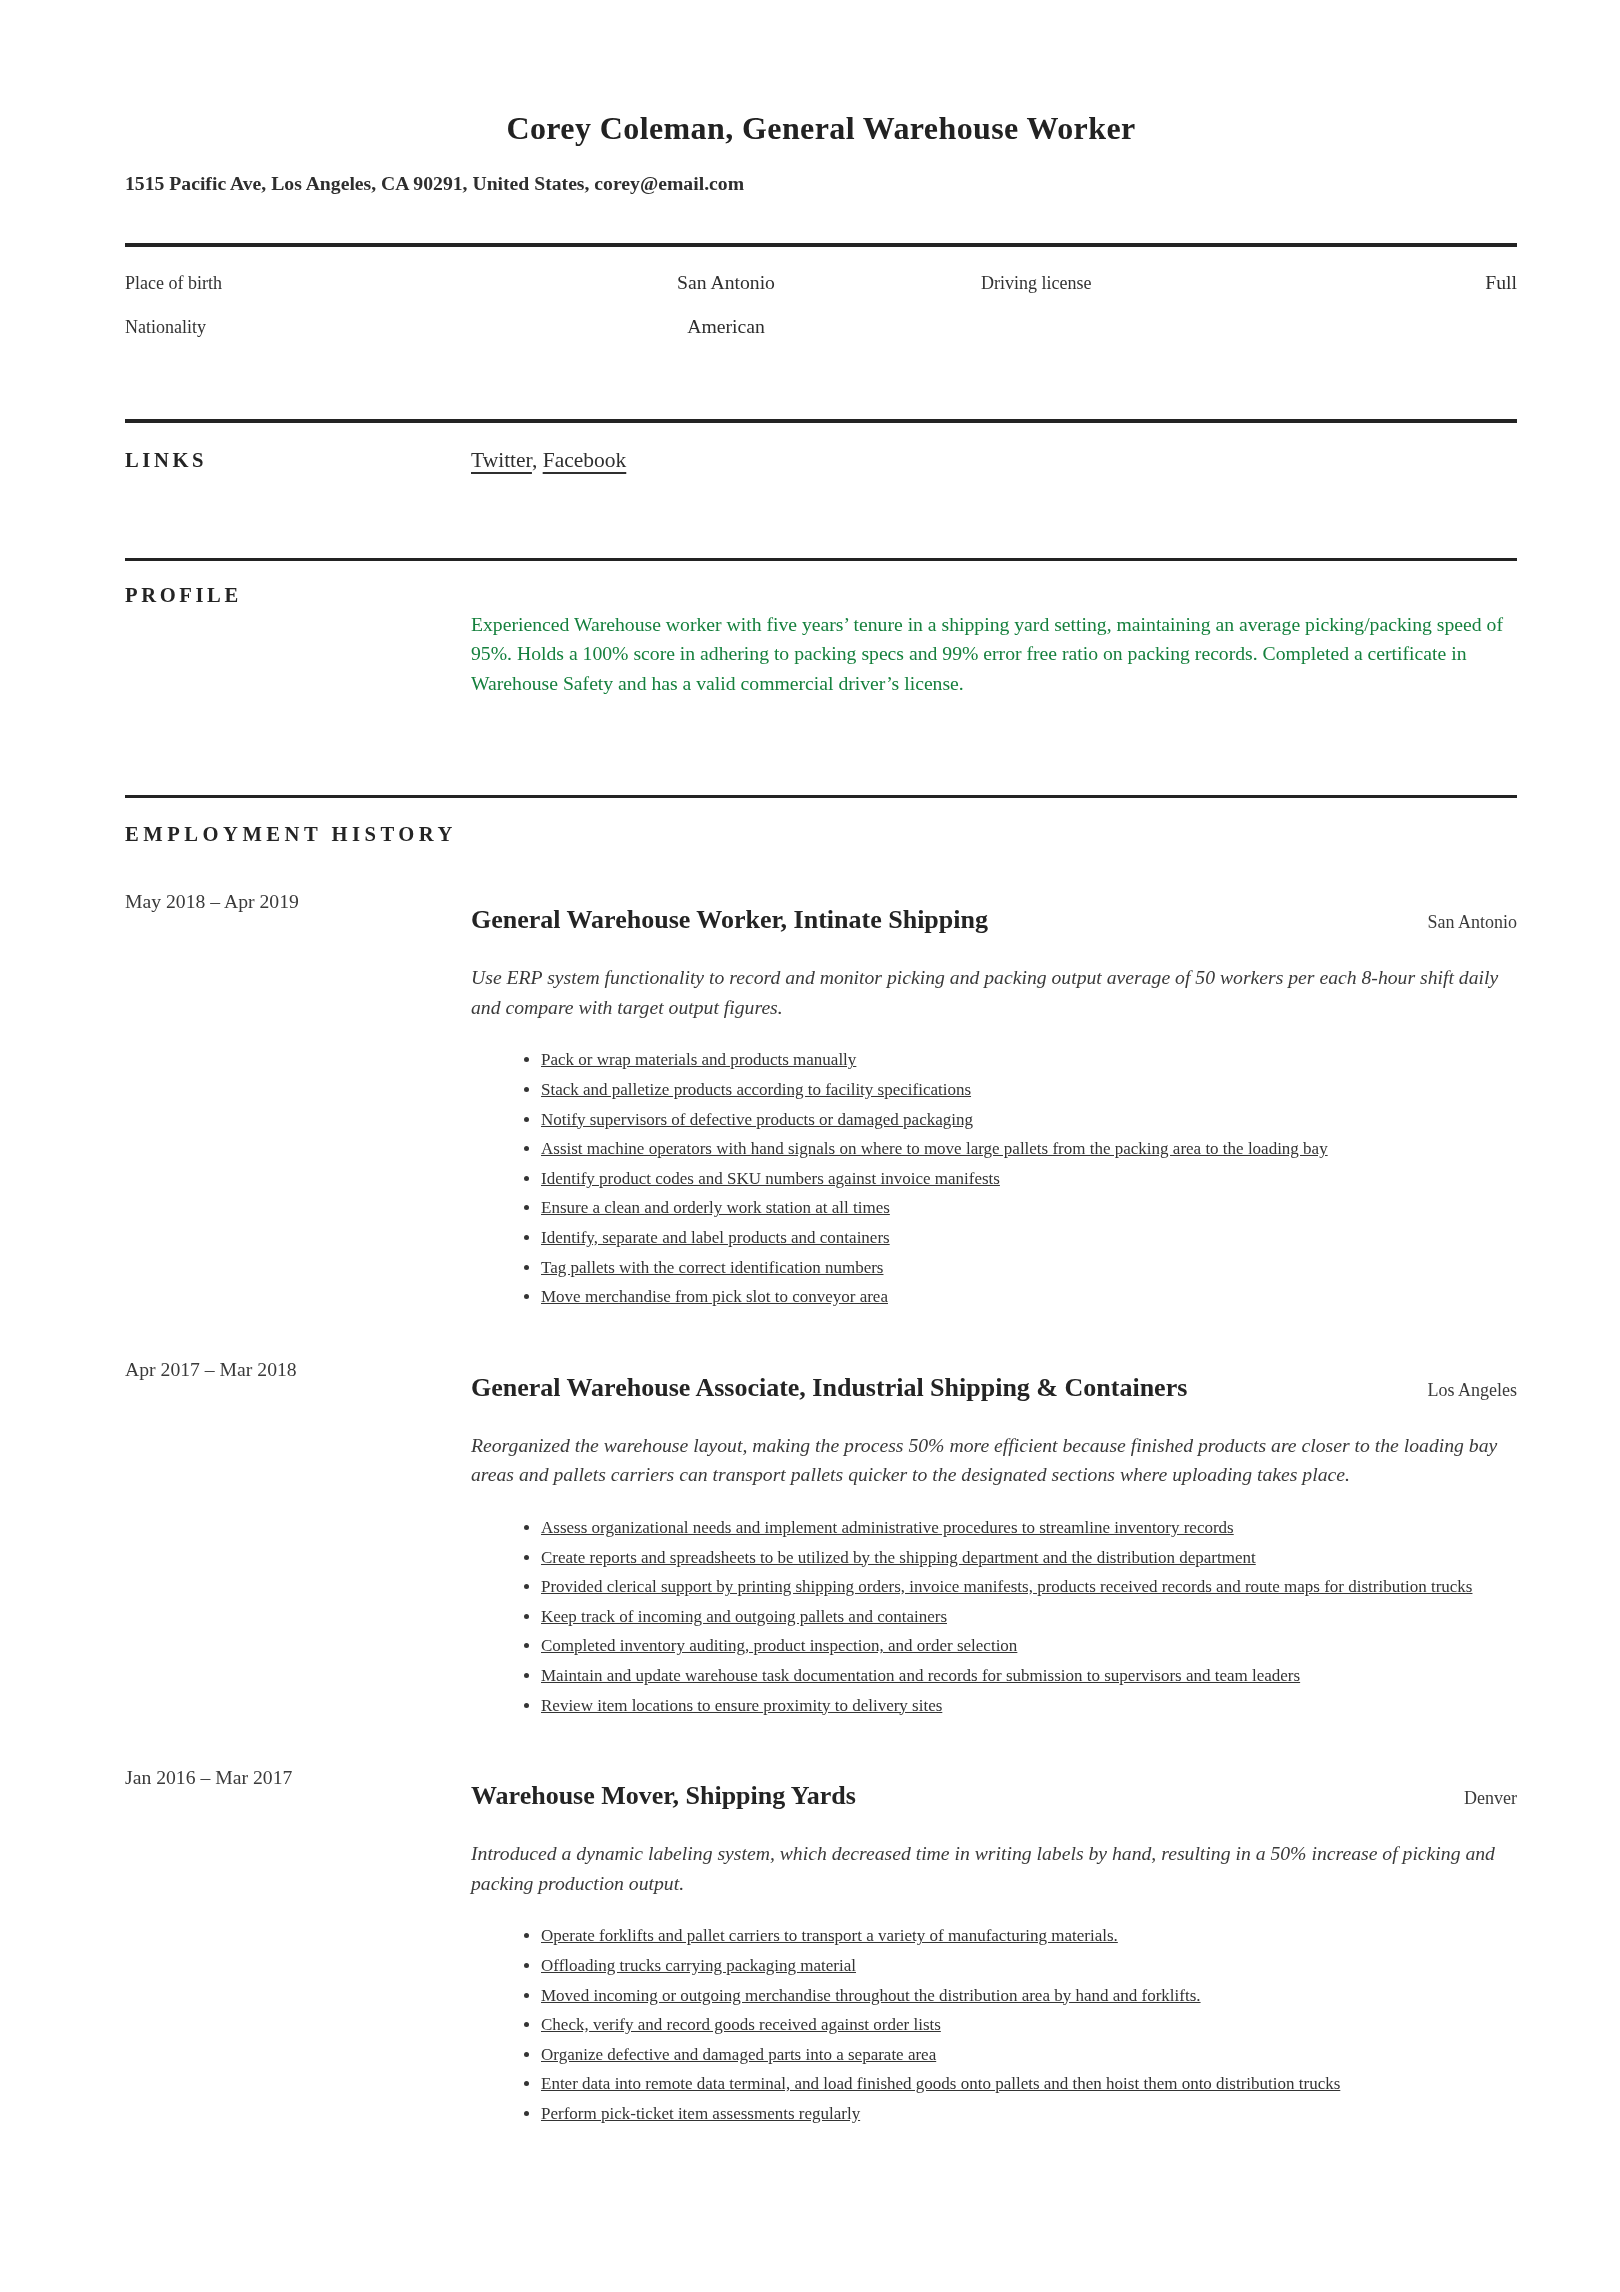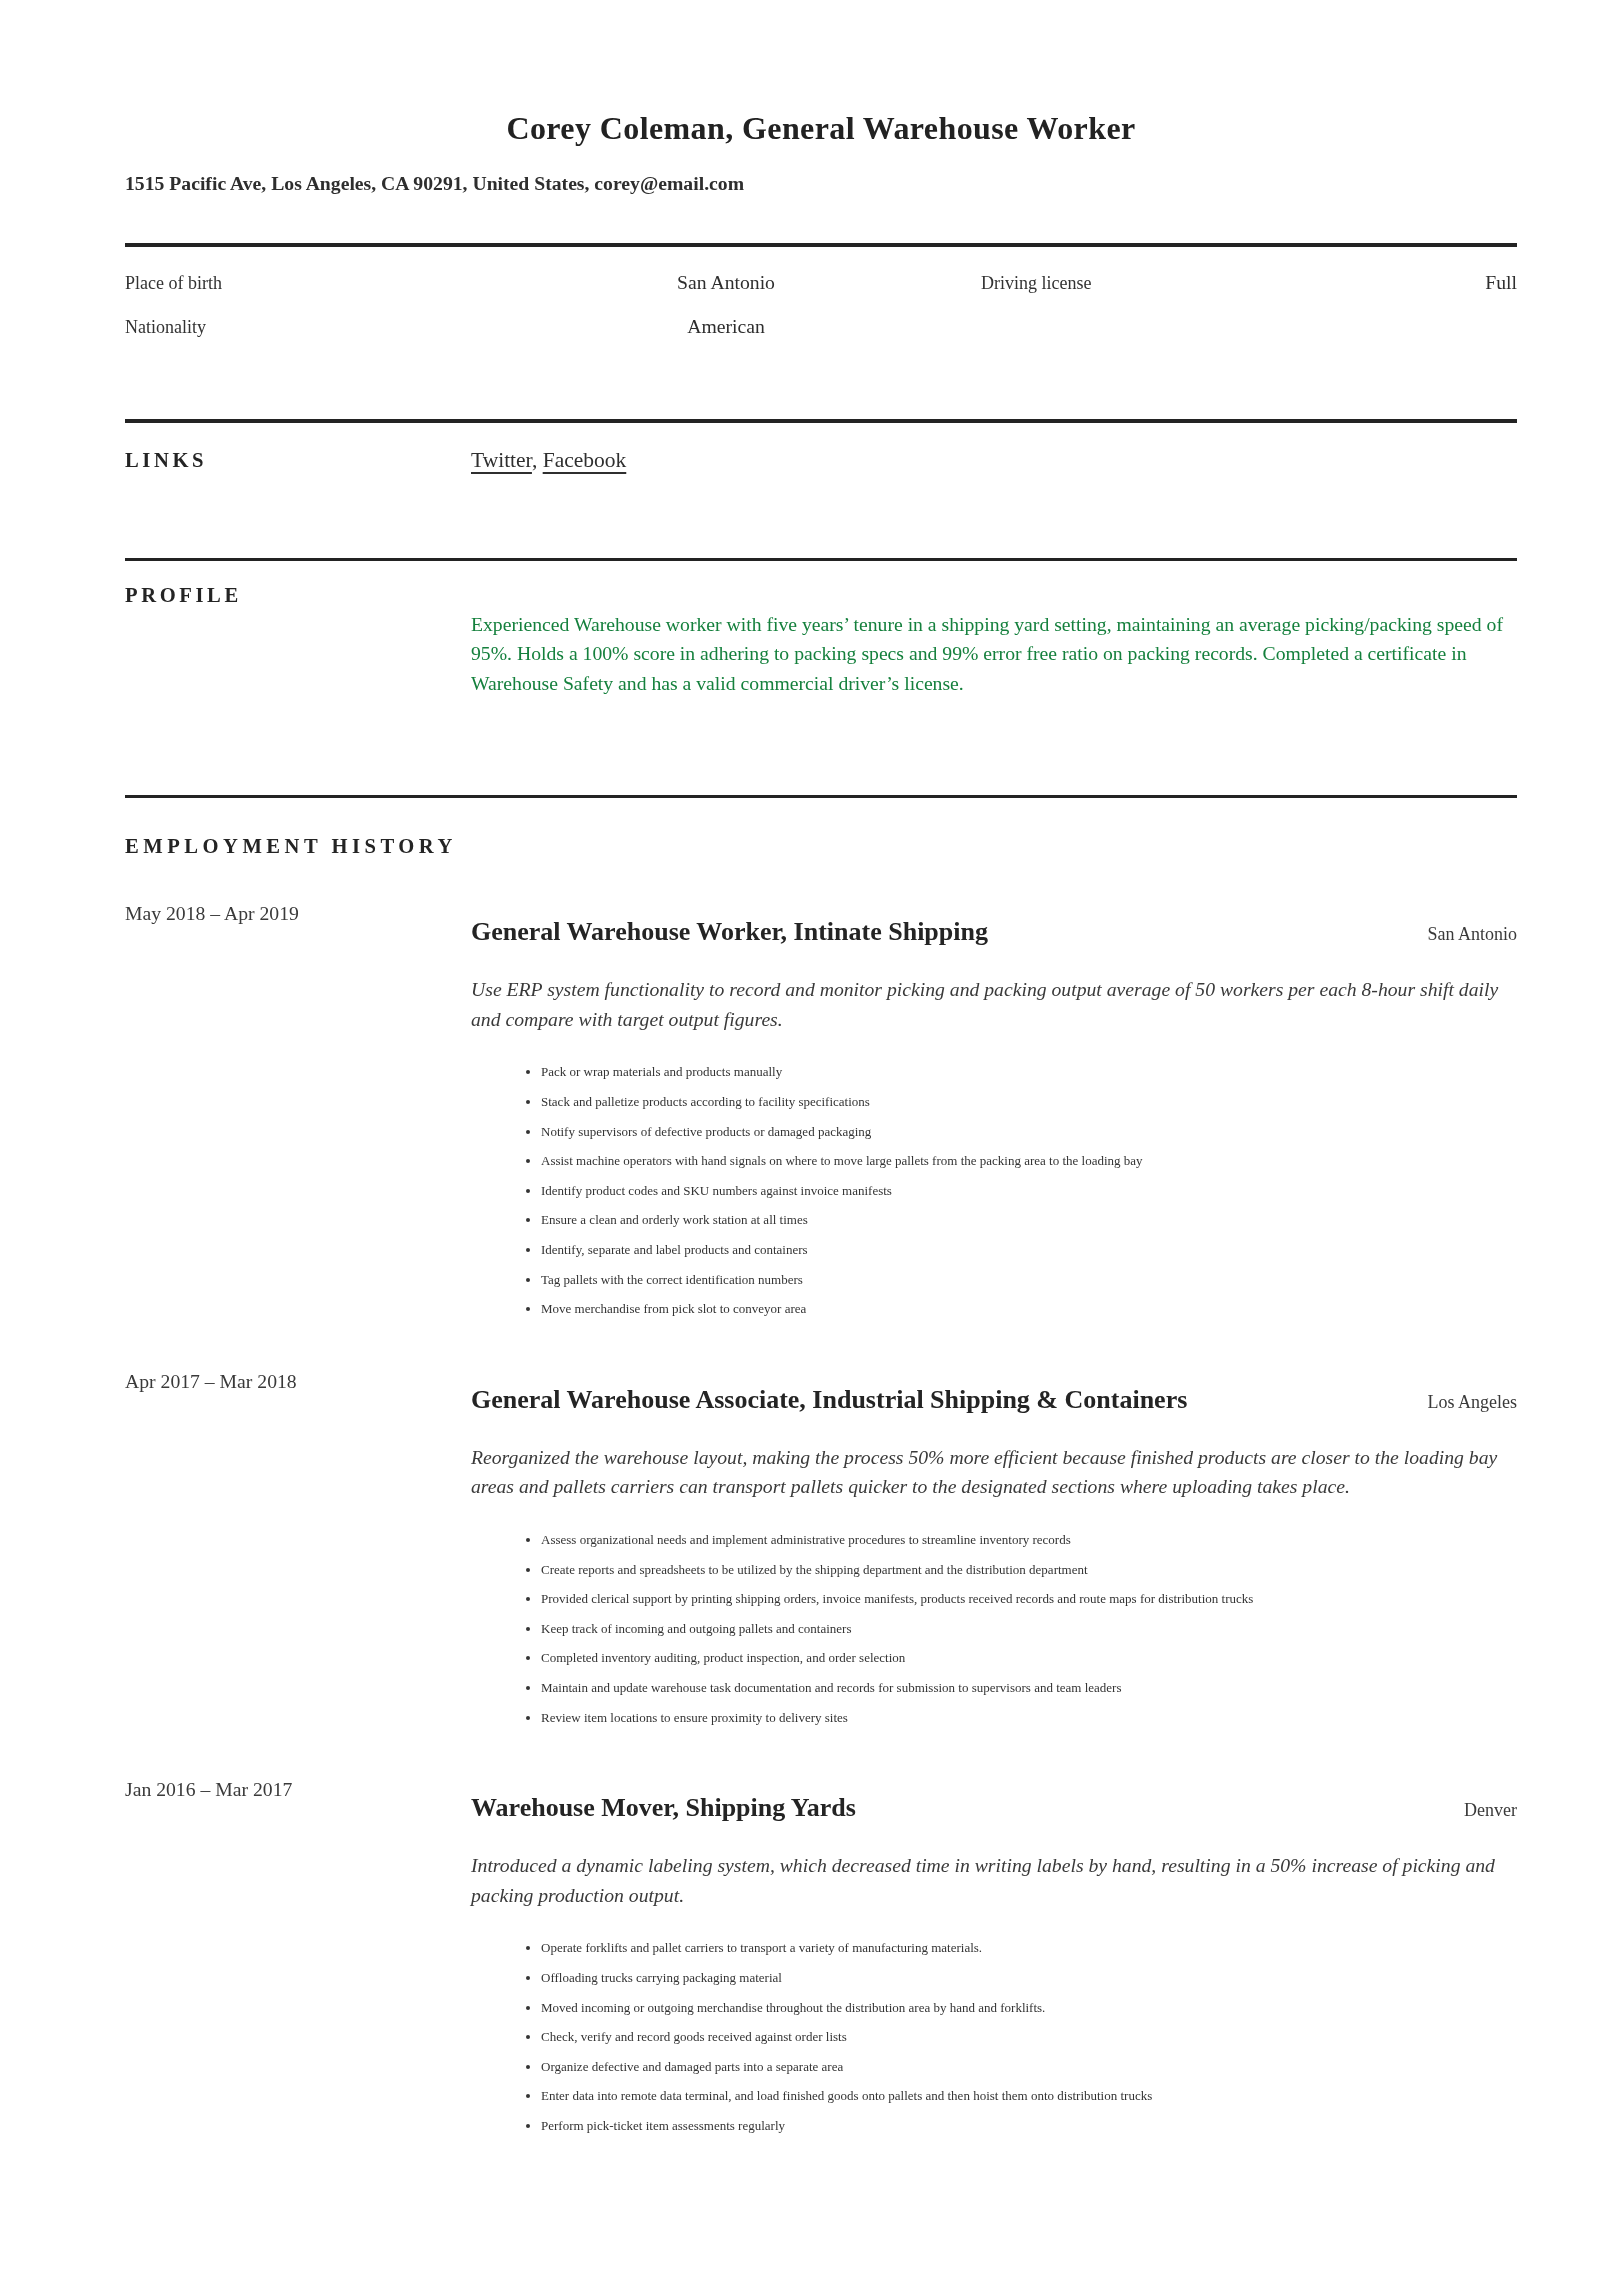"EMPLOYMENT HISTORY" .employment { padding-top: 35px -> 23px }
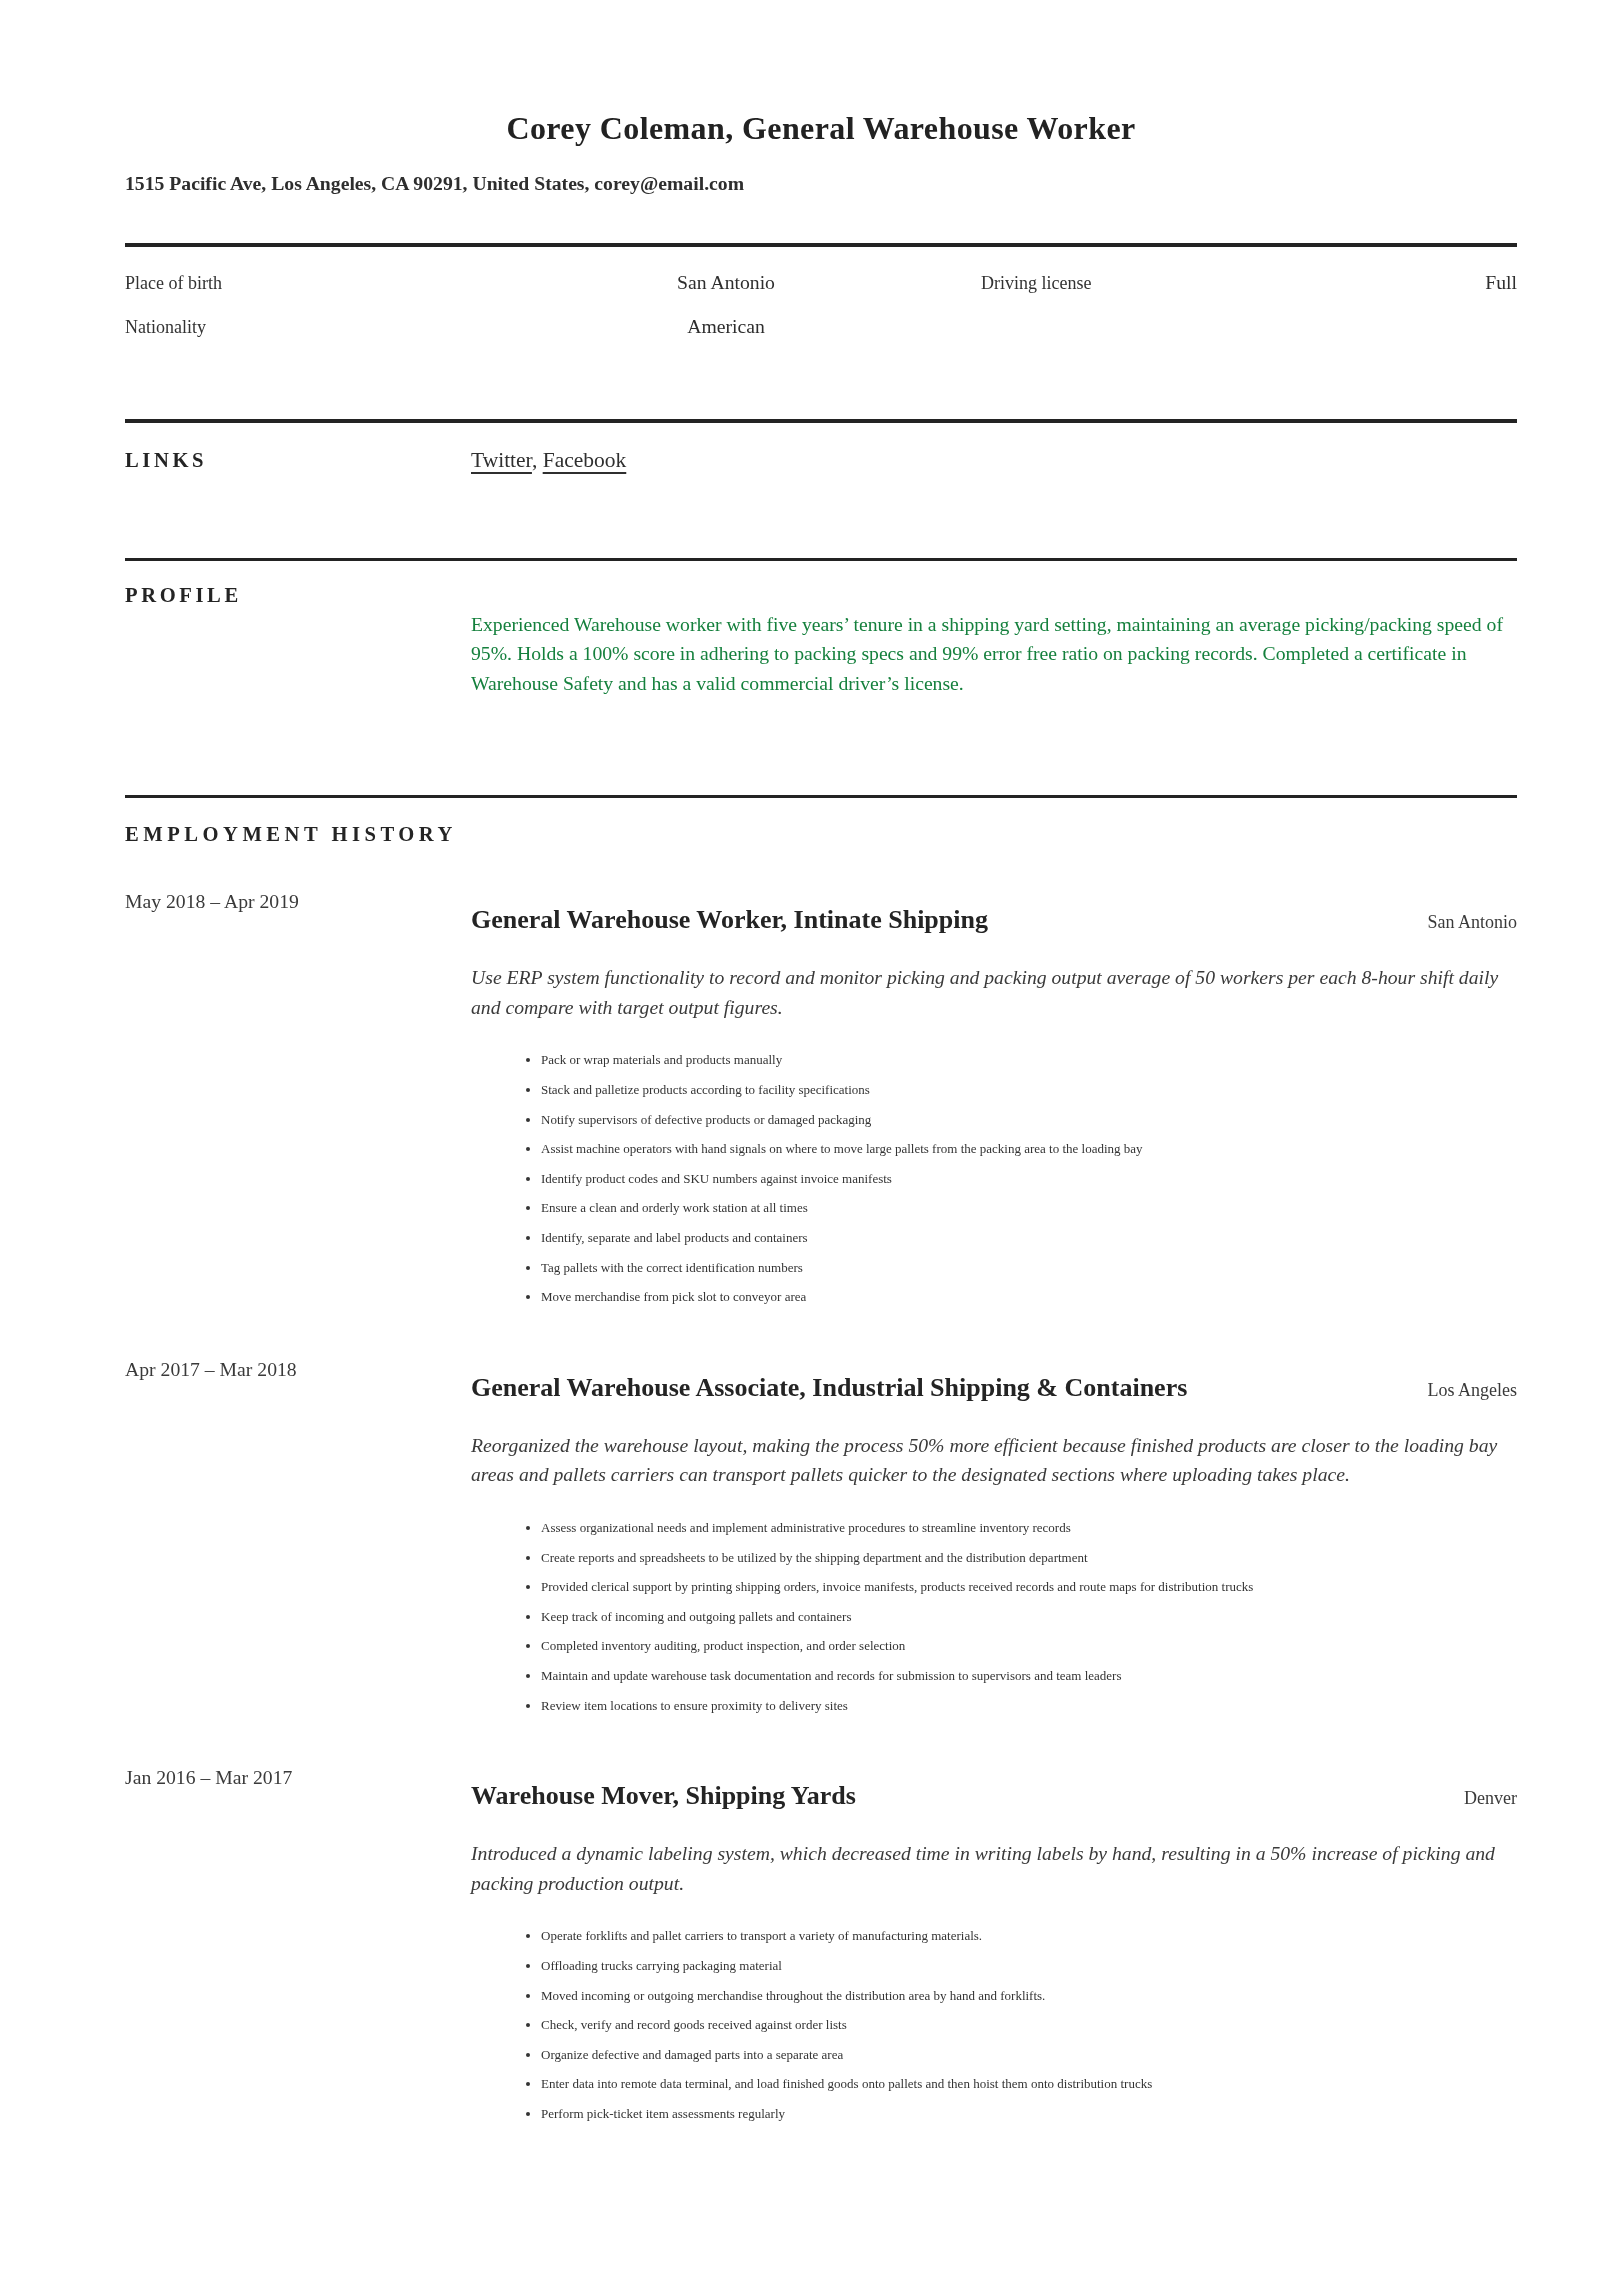"Pack or wrap materials and" .job-bullets { font-size: 13px -> 17px; text-decoration: none -> underline }
